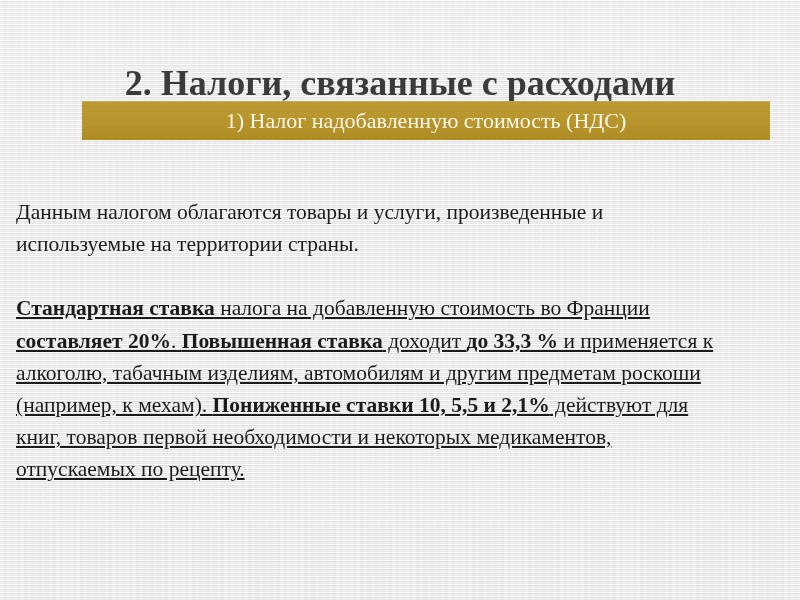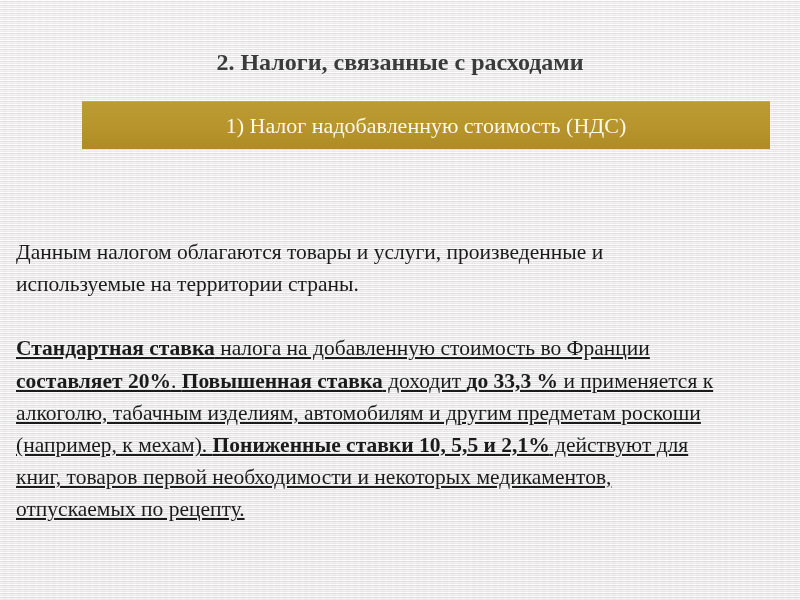"2. Налоги, связанные с расходами" .slide-title { font-size: 24px -> 36px; top: 33px -> 39px }
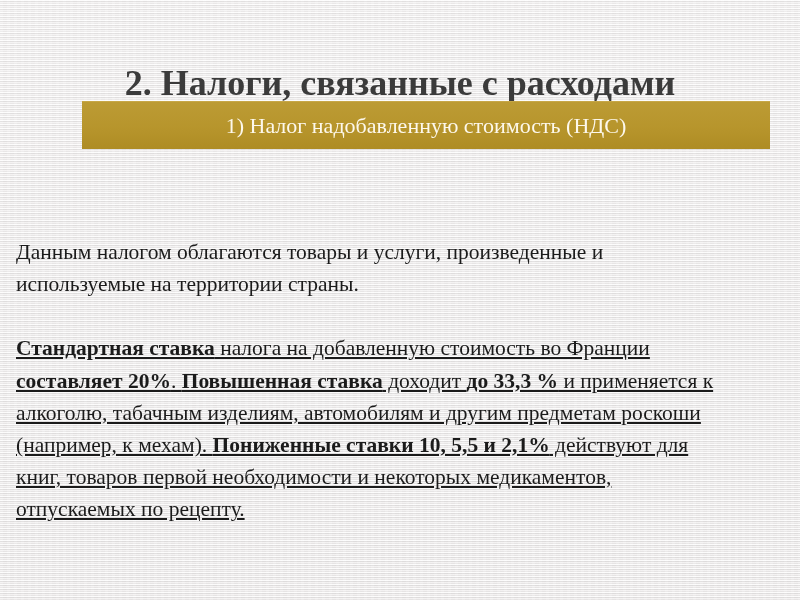"1) Налог надобавленную стоимость (НДС)" .gold-banner { height: 48px -> 39px }
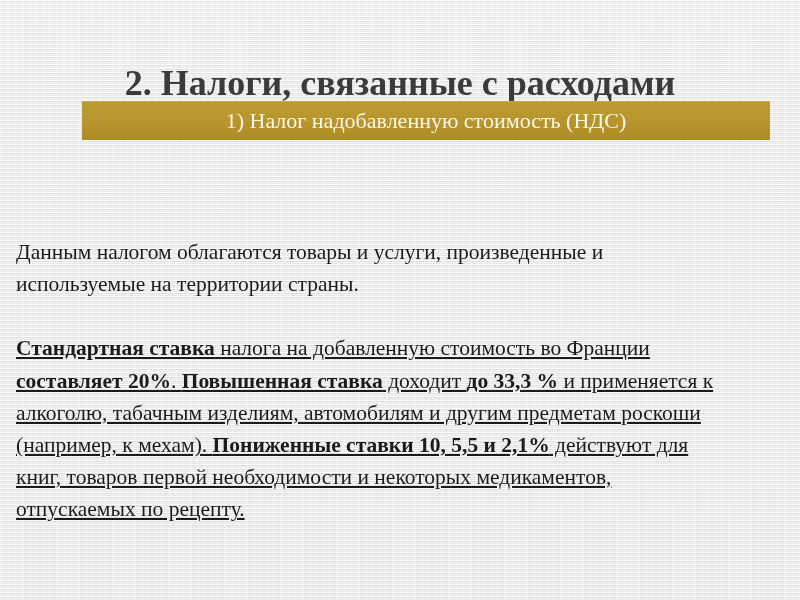"Данным налогом облагаются товары и" .para-intro { margin-top: 40px -> none }
